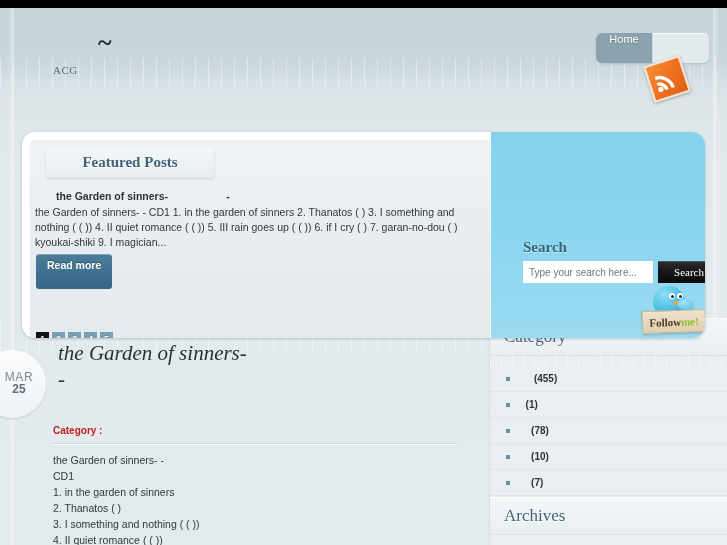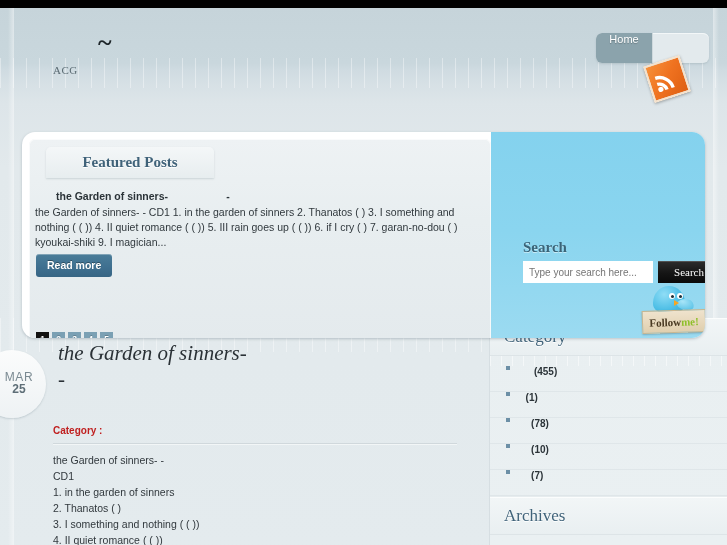"Read more" .read-more { padding: 5px 11px 6px -> 5px 11px 18px }
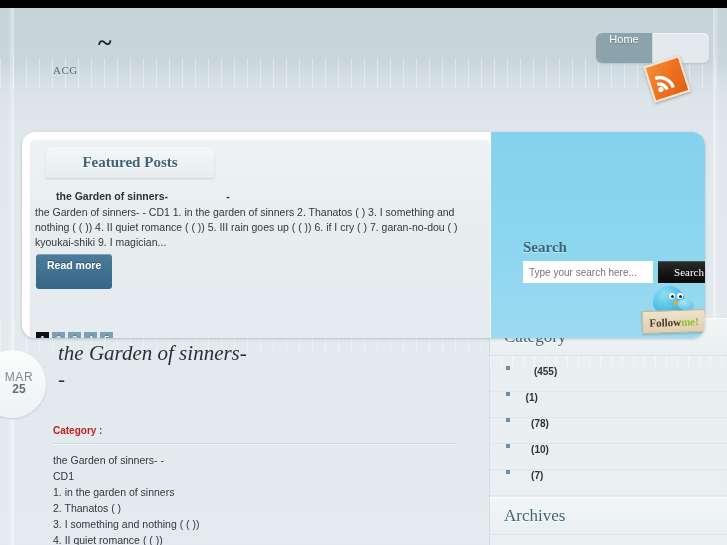"(455)" .cat-item { align-items: none -> center }
